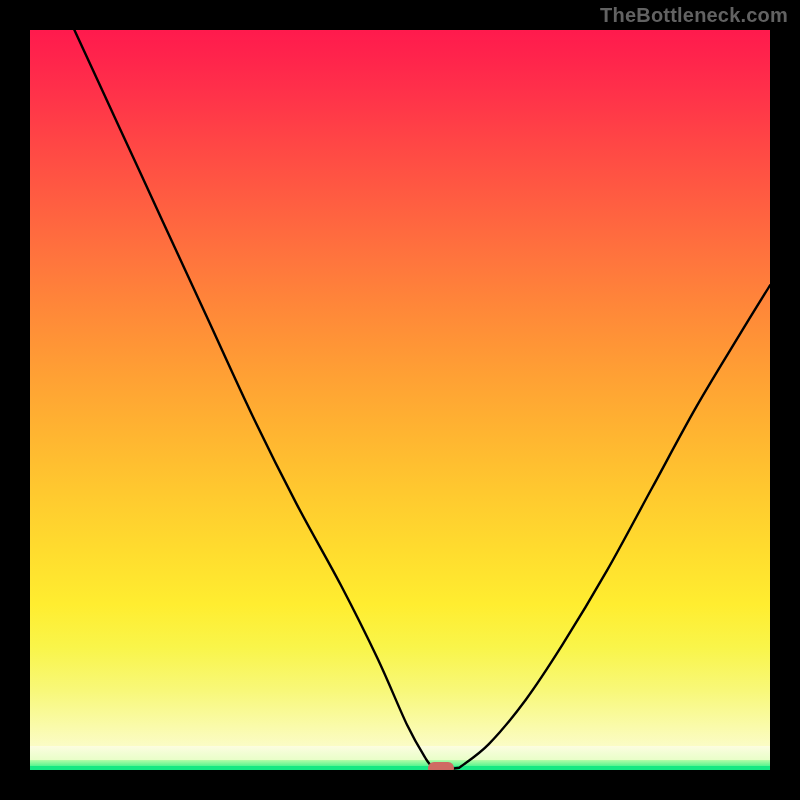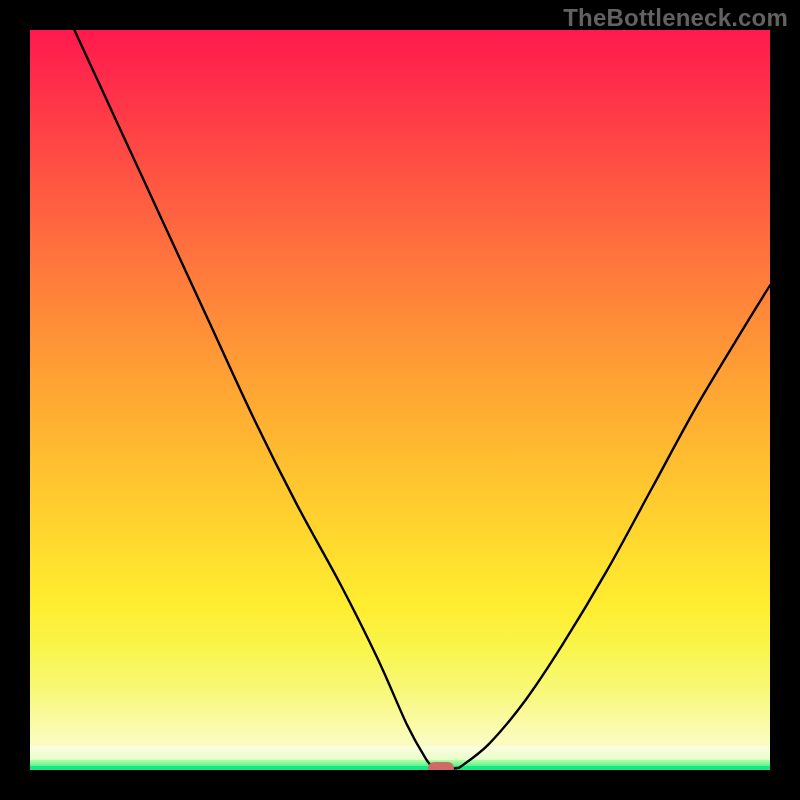"TheBottleneck.com" .watermark { font-size: 24px -> 20px }
